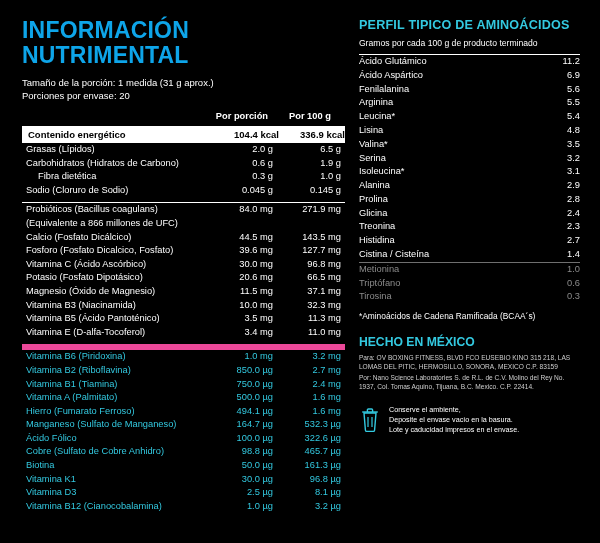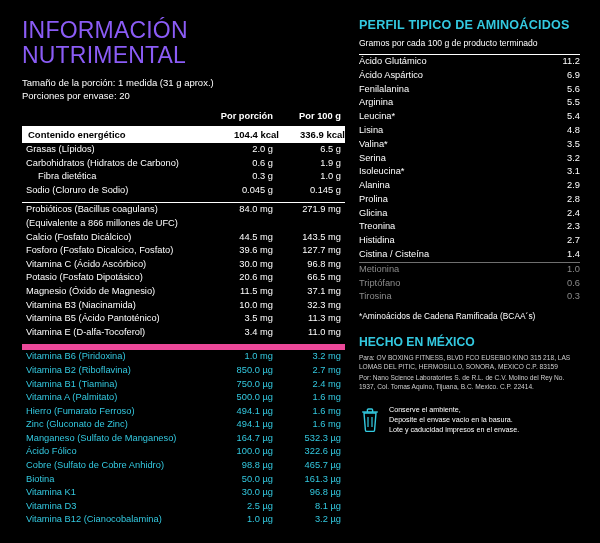"INFORMACIÓN NUTRIMENTAL" h1.title { color: #8b5cf6 -> #0ea5e9; font-weight: normal -> bold }
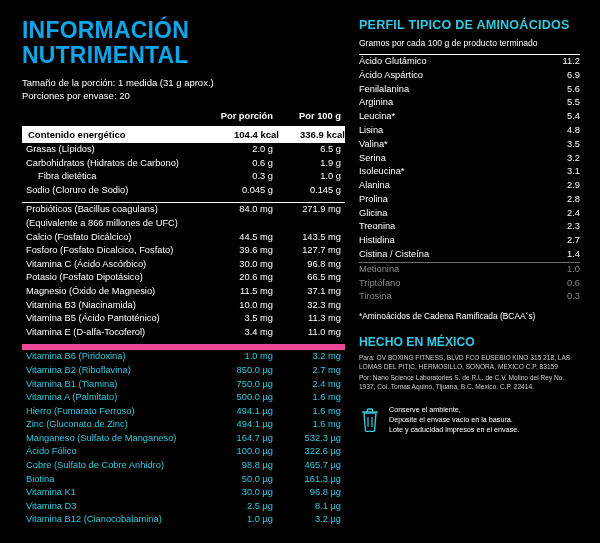"Por porción" .hdrrow td { text-align: none -> center }
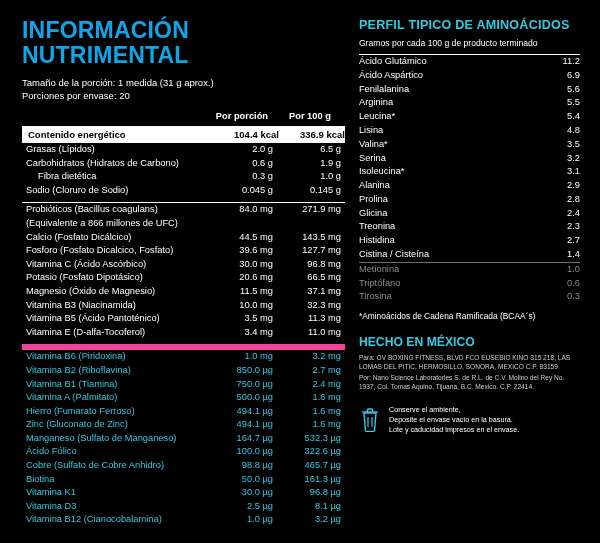"Zinc (Gluconato de Zinc)" tr { html: <tr> <td>Zinc (Gluconato de Zinc)</td> <td>494.1 µg</td> <td>1.6 mg</td> </tr> -> none }
